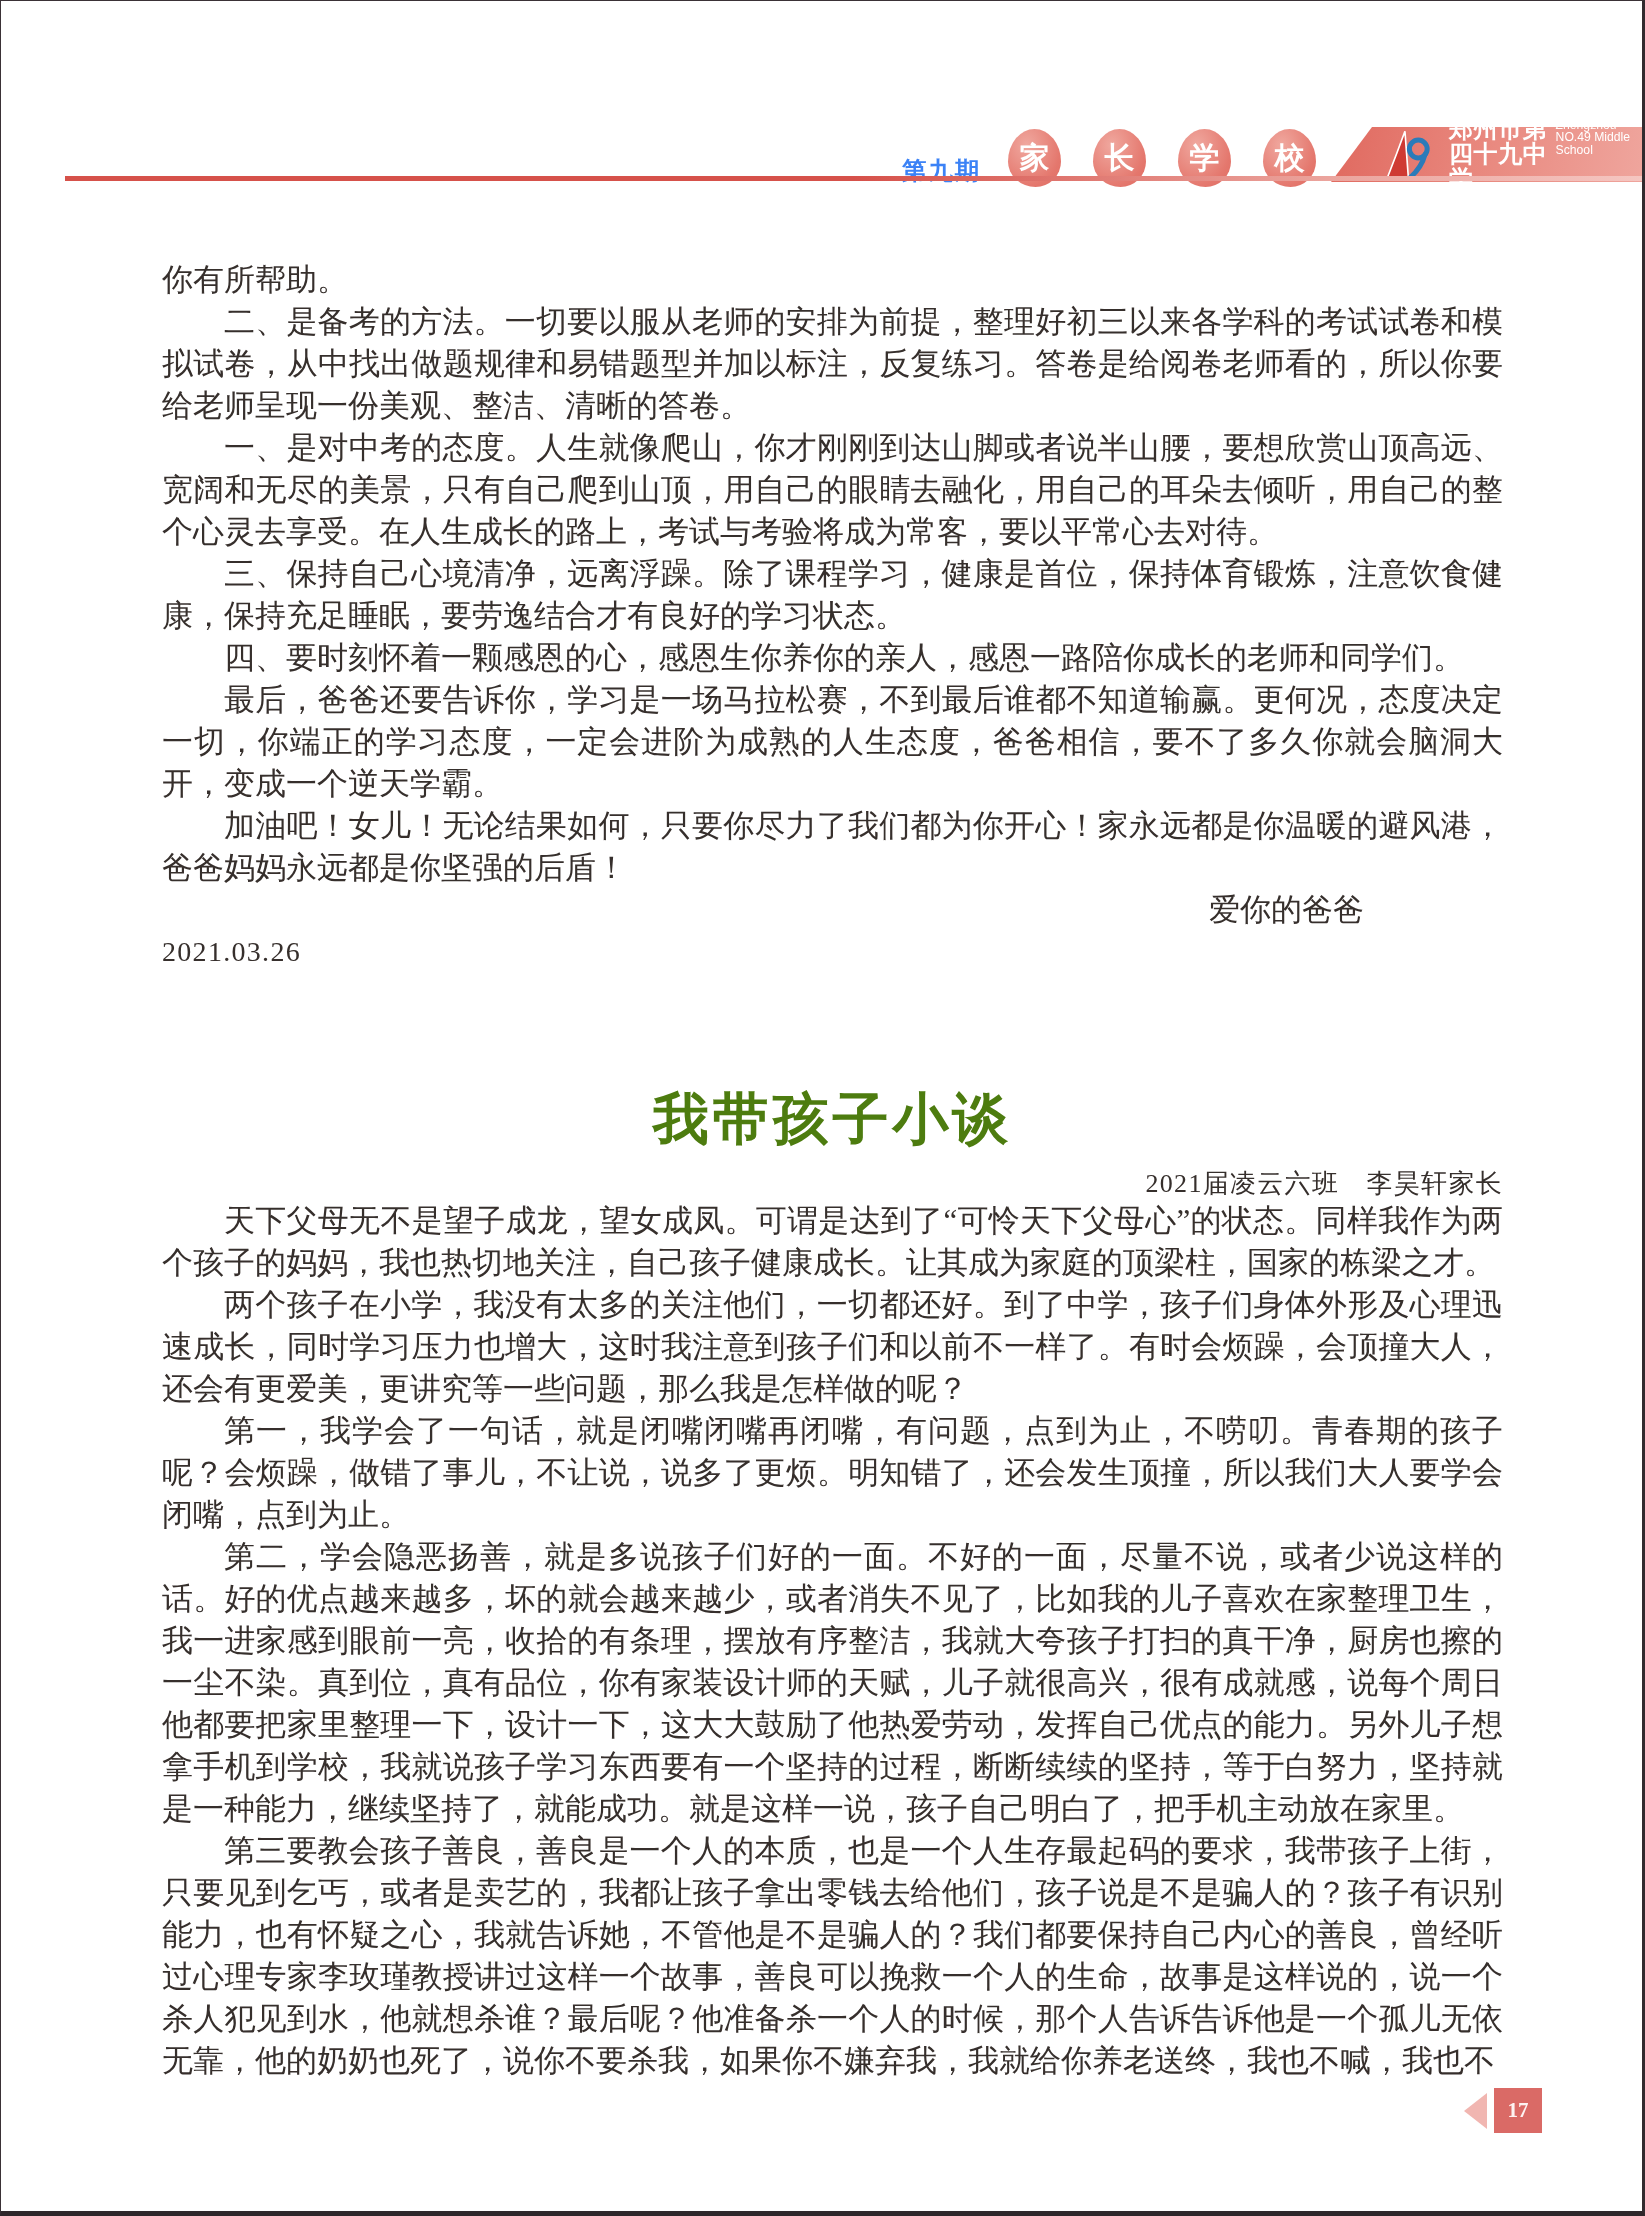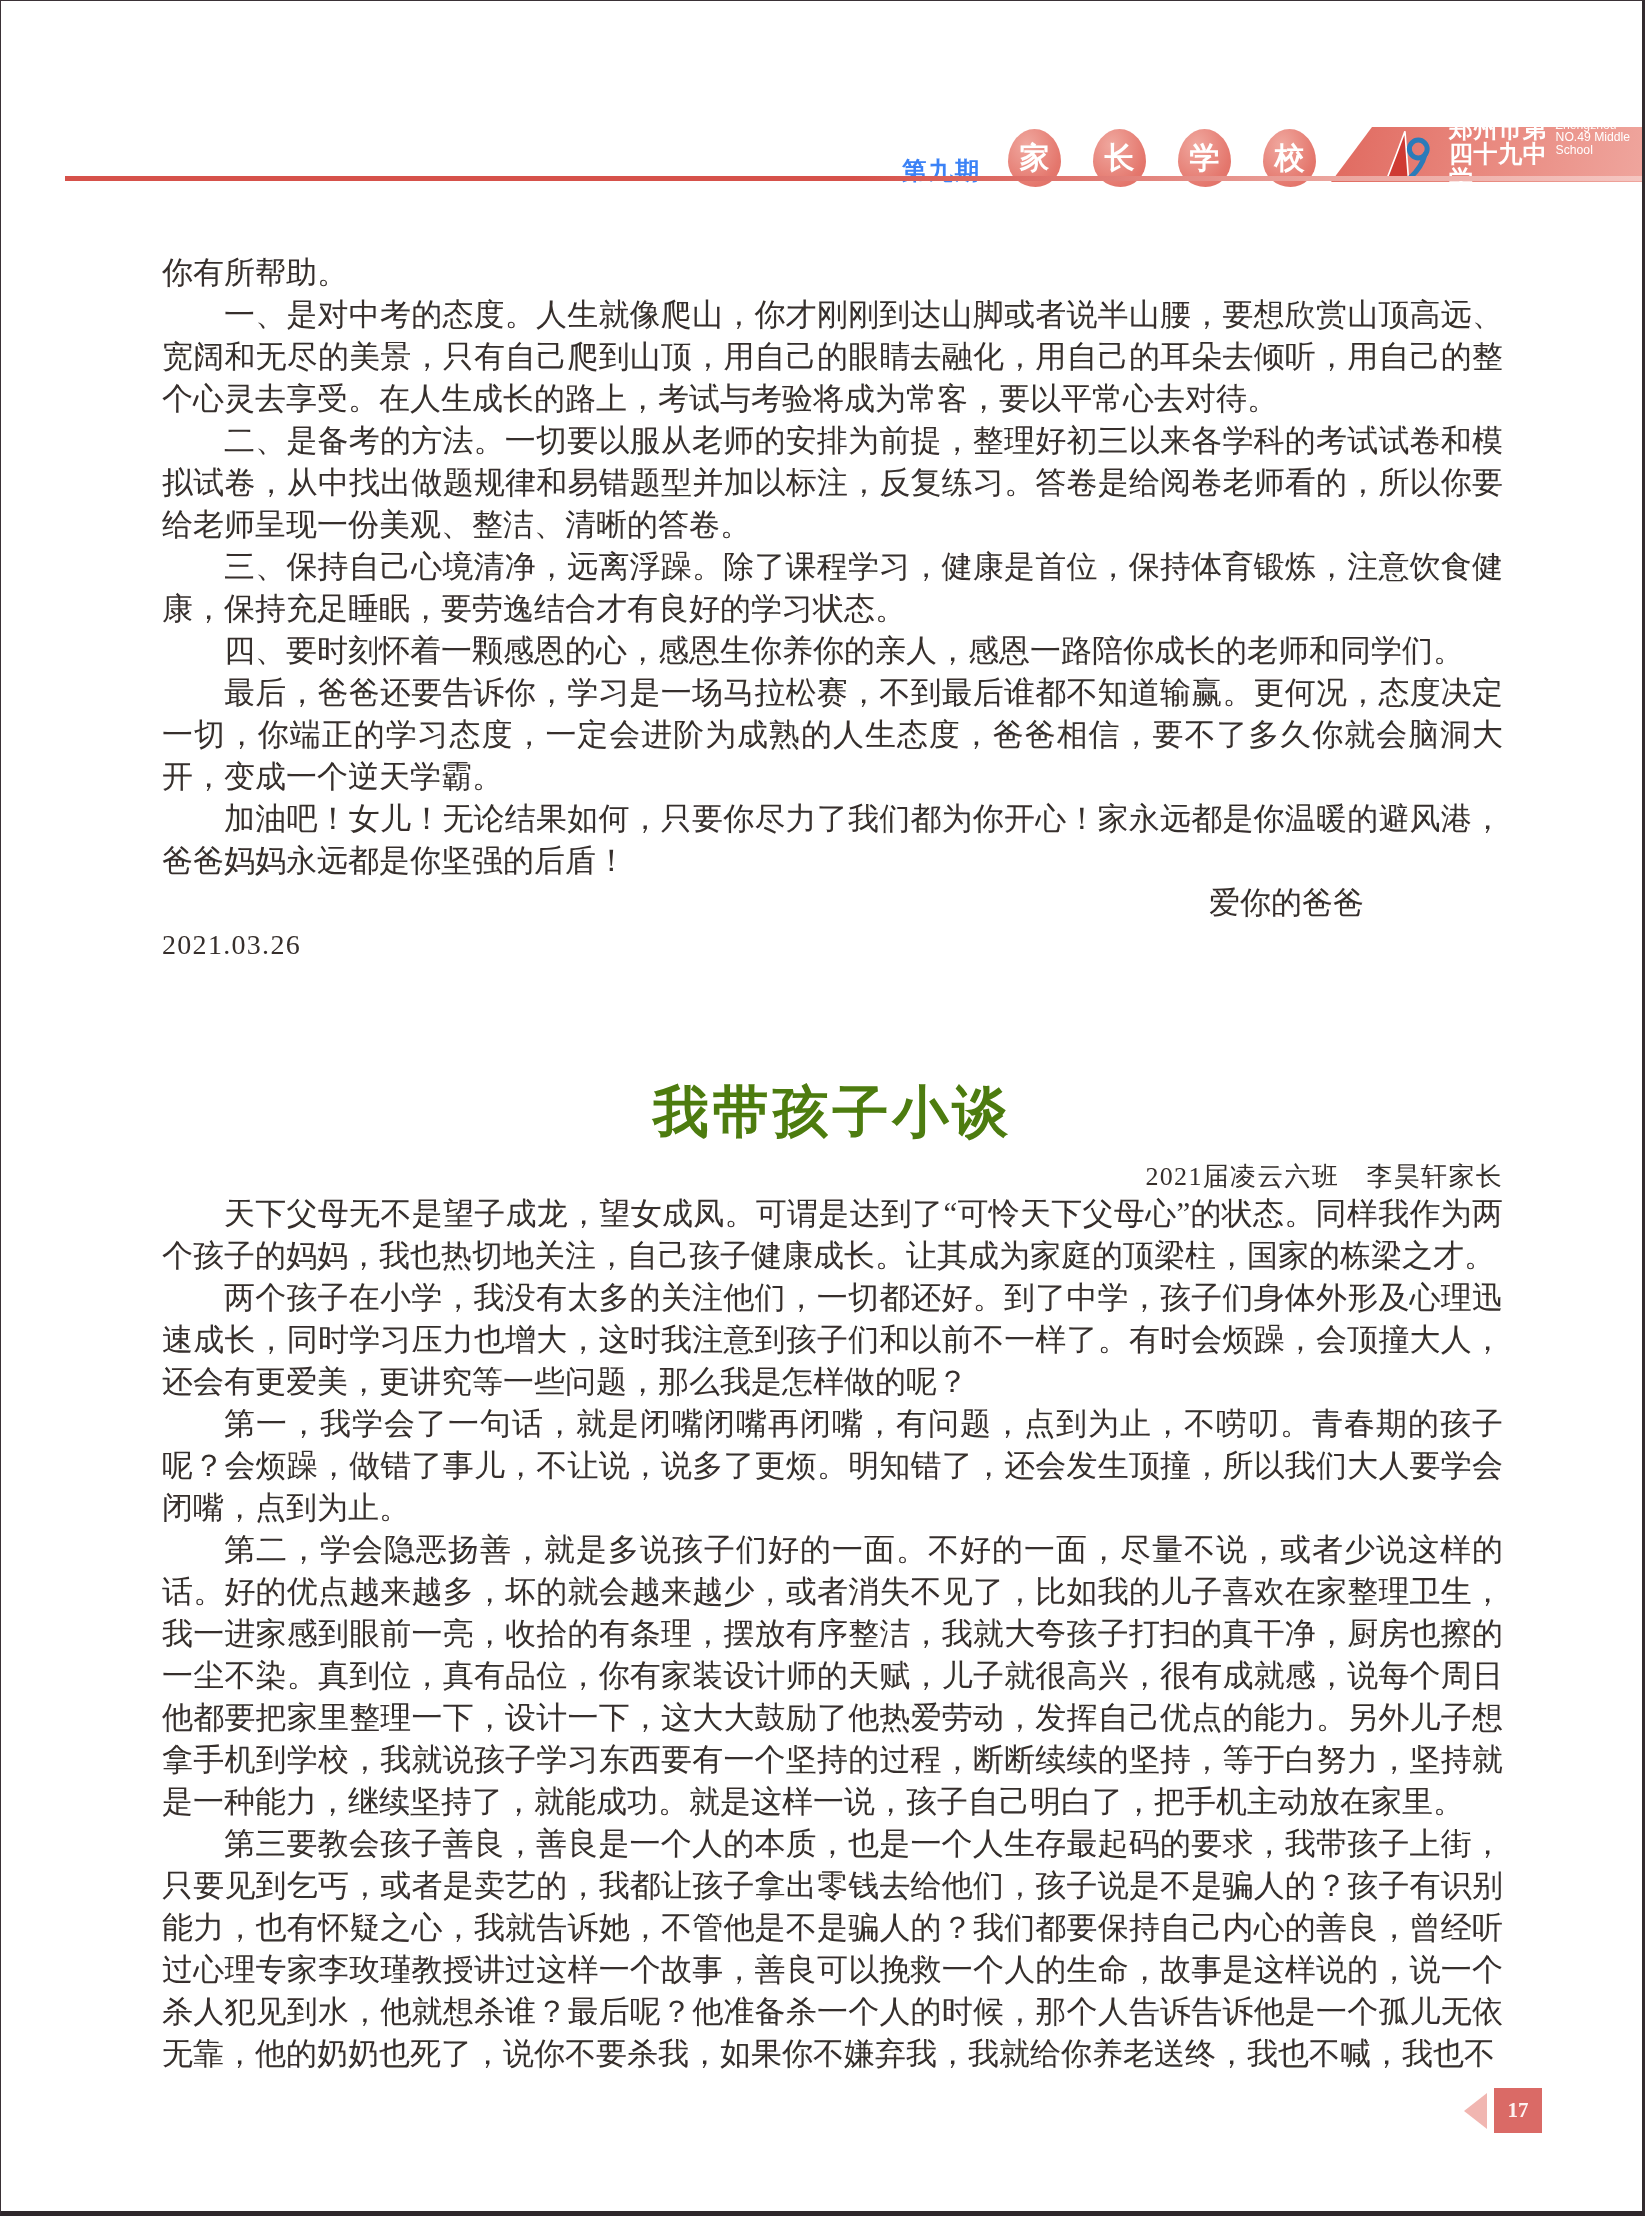"你有所帮助。" .content { top: 251px -> 258px }
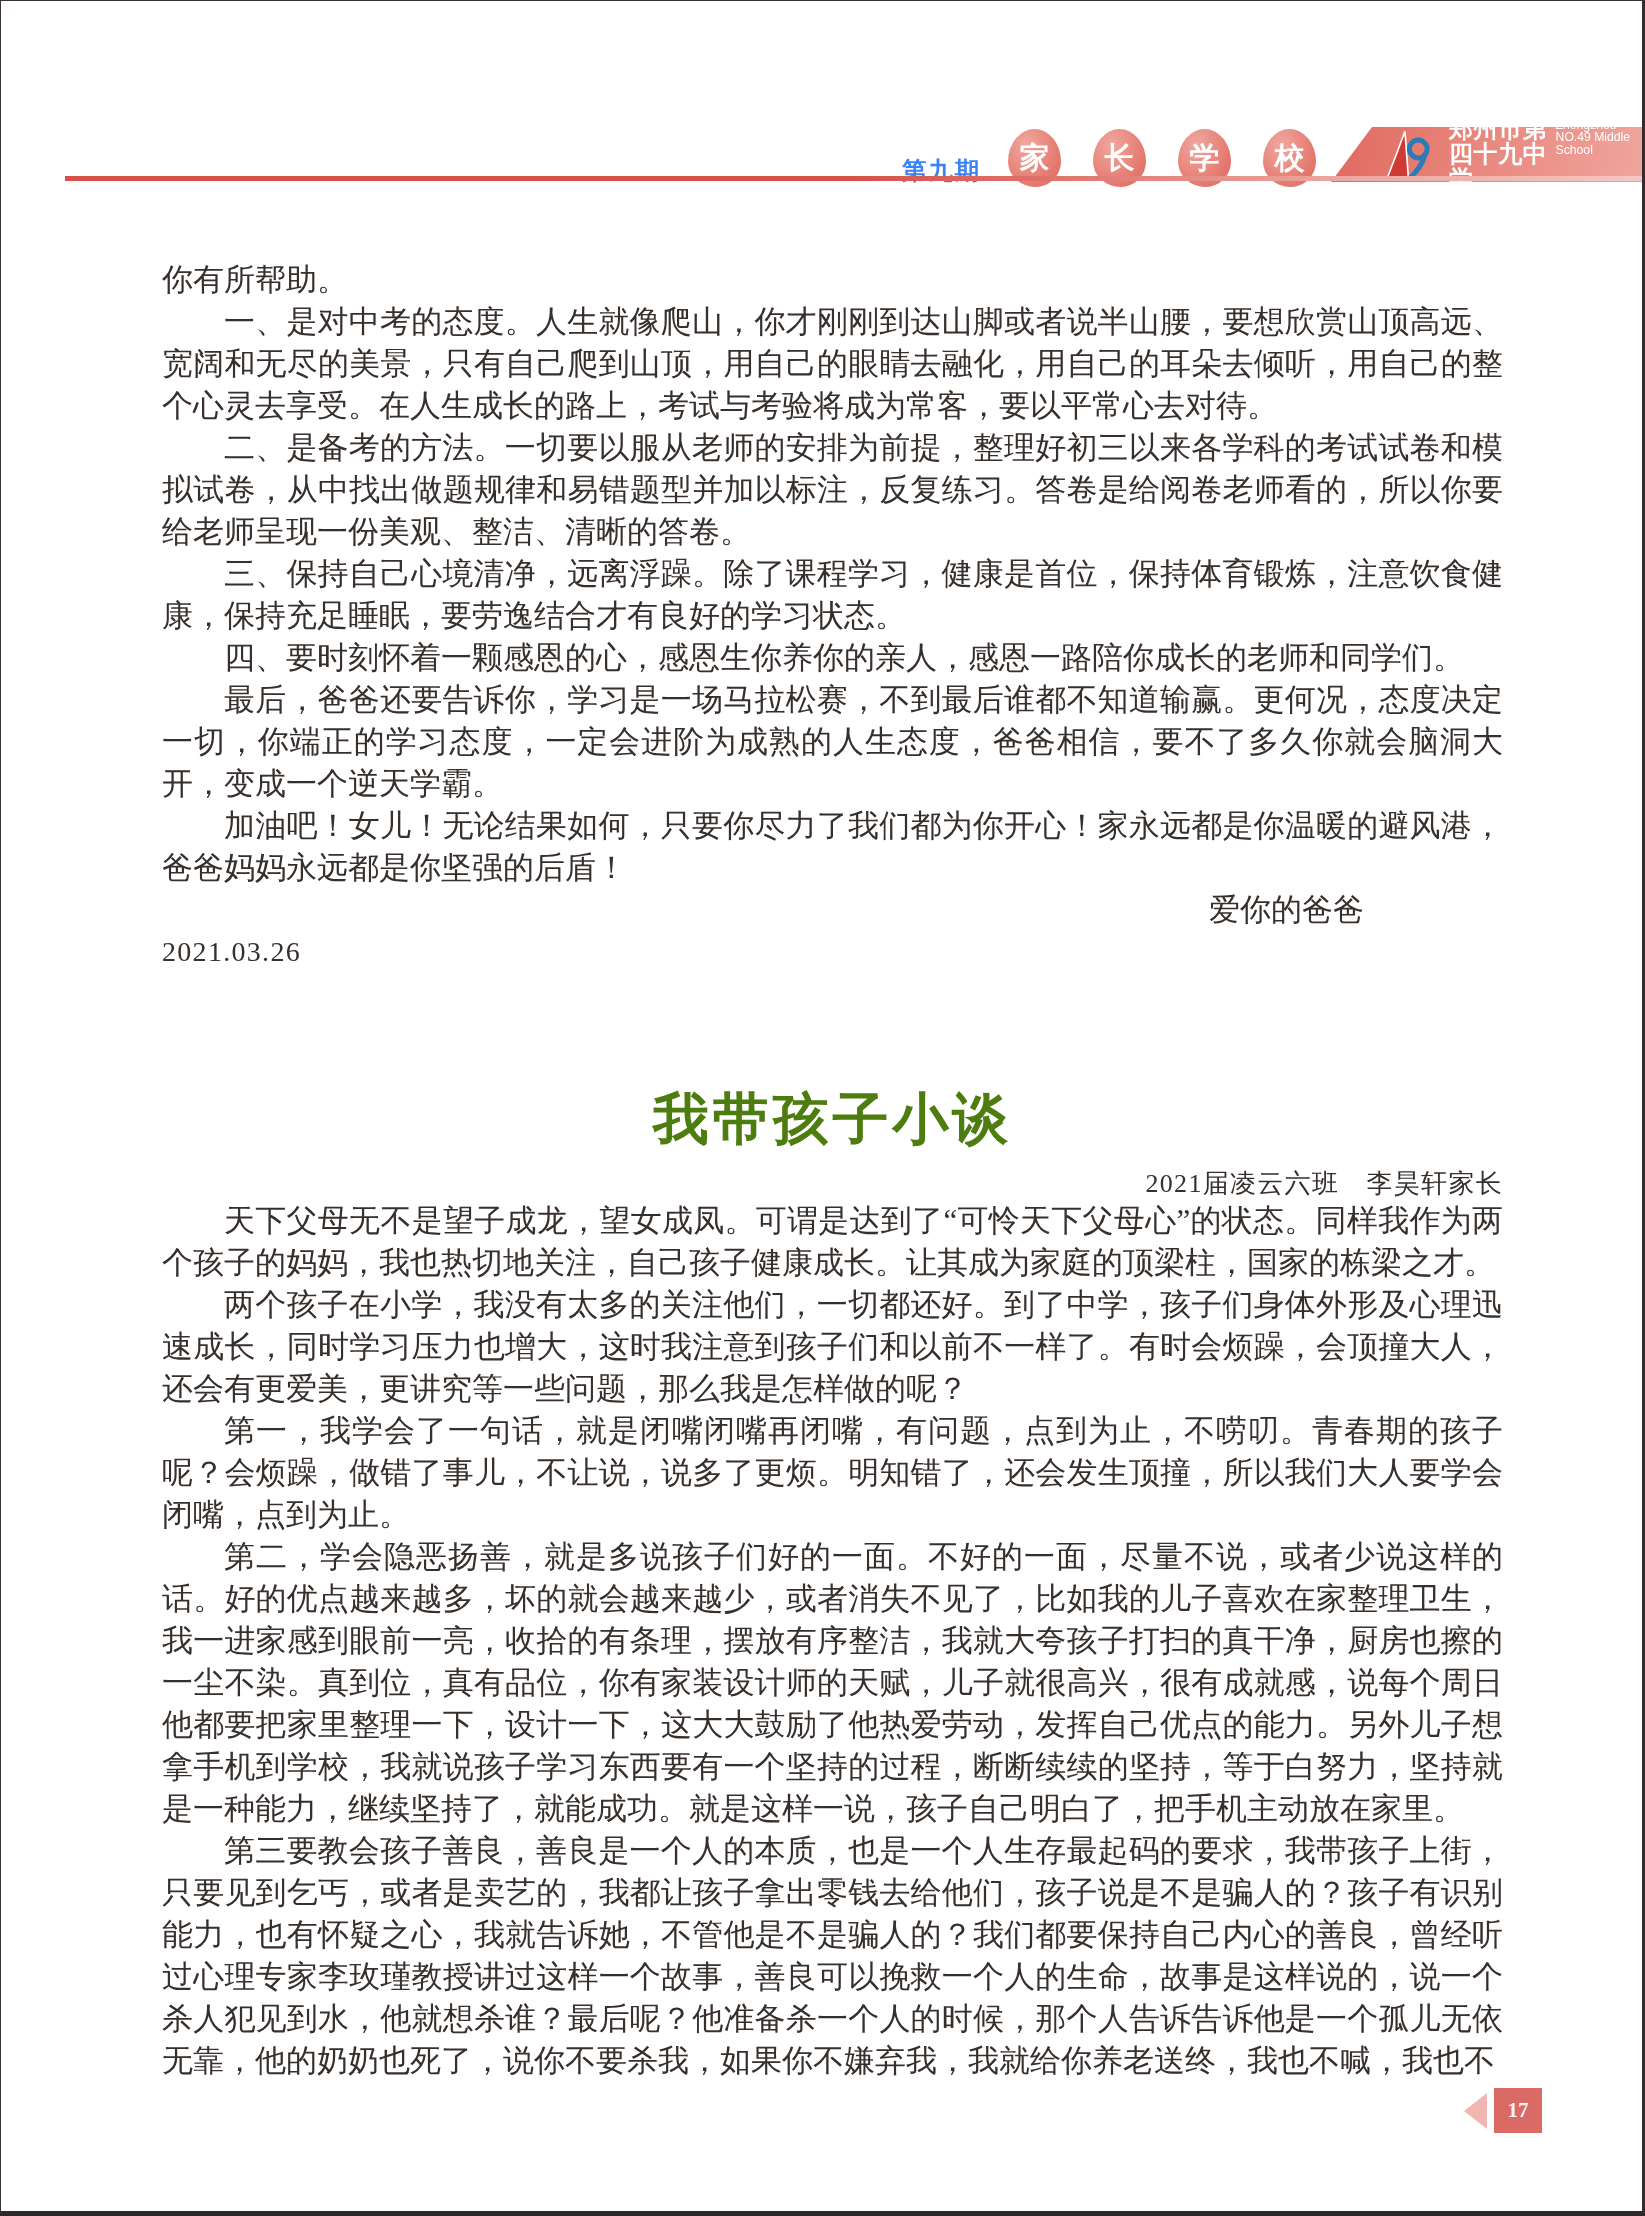"一、是对中考的态度。人生就像爬山，你才刚刚到达山脚或者说半山腰，要想欣赏山顶高远" p { order: before "二、是备考的方法。一切要以服从老师的安排为前提，整理好初三以来各学科的考试试卷和" -> after "二、是备考的方法。一切要以服从老师的安排为前提，整理好初三以来各学科的考试试卷和" }
